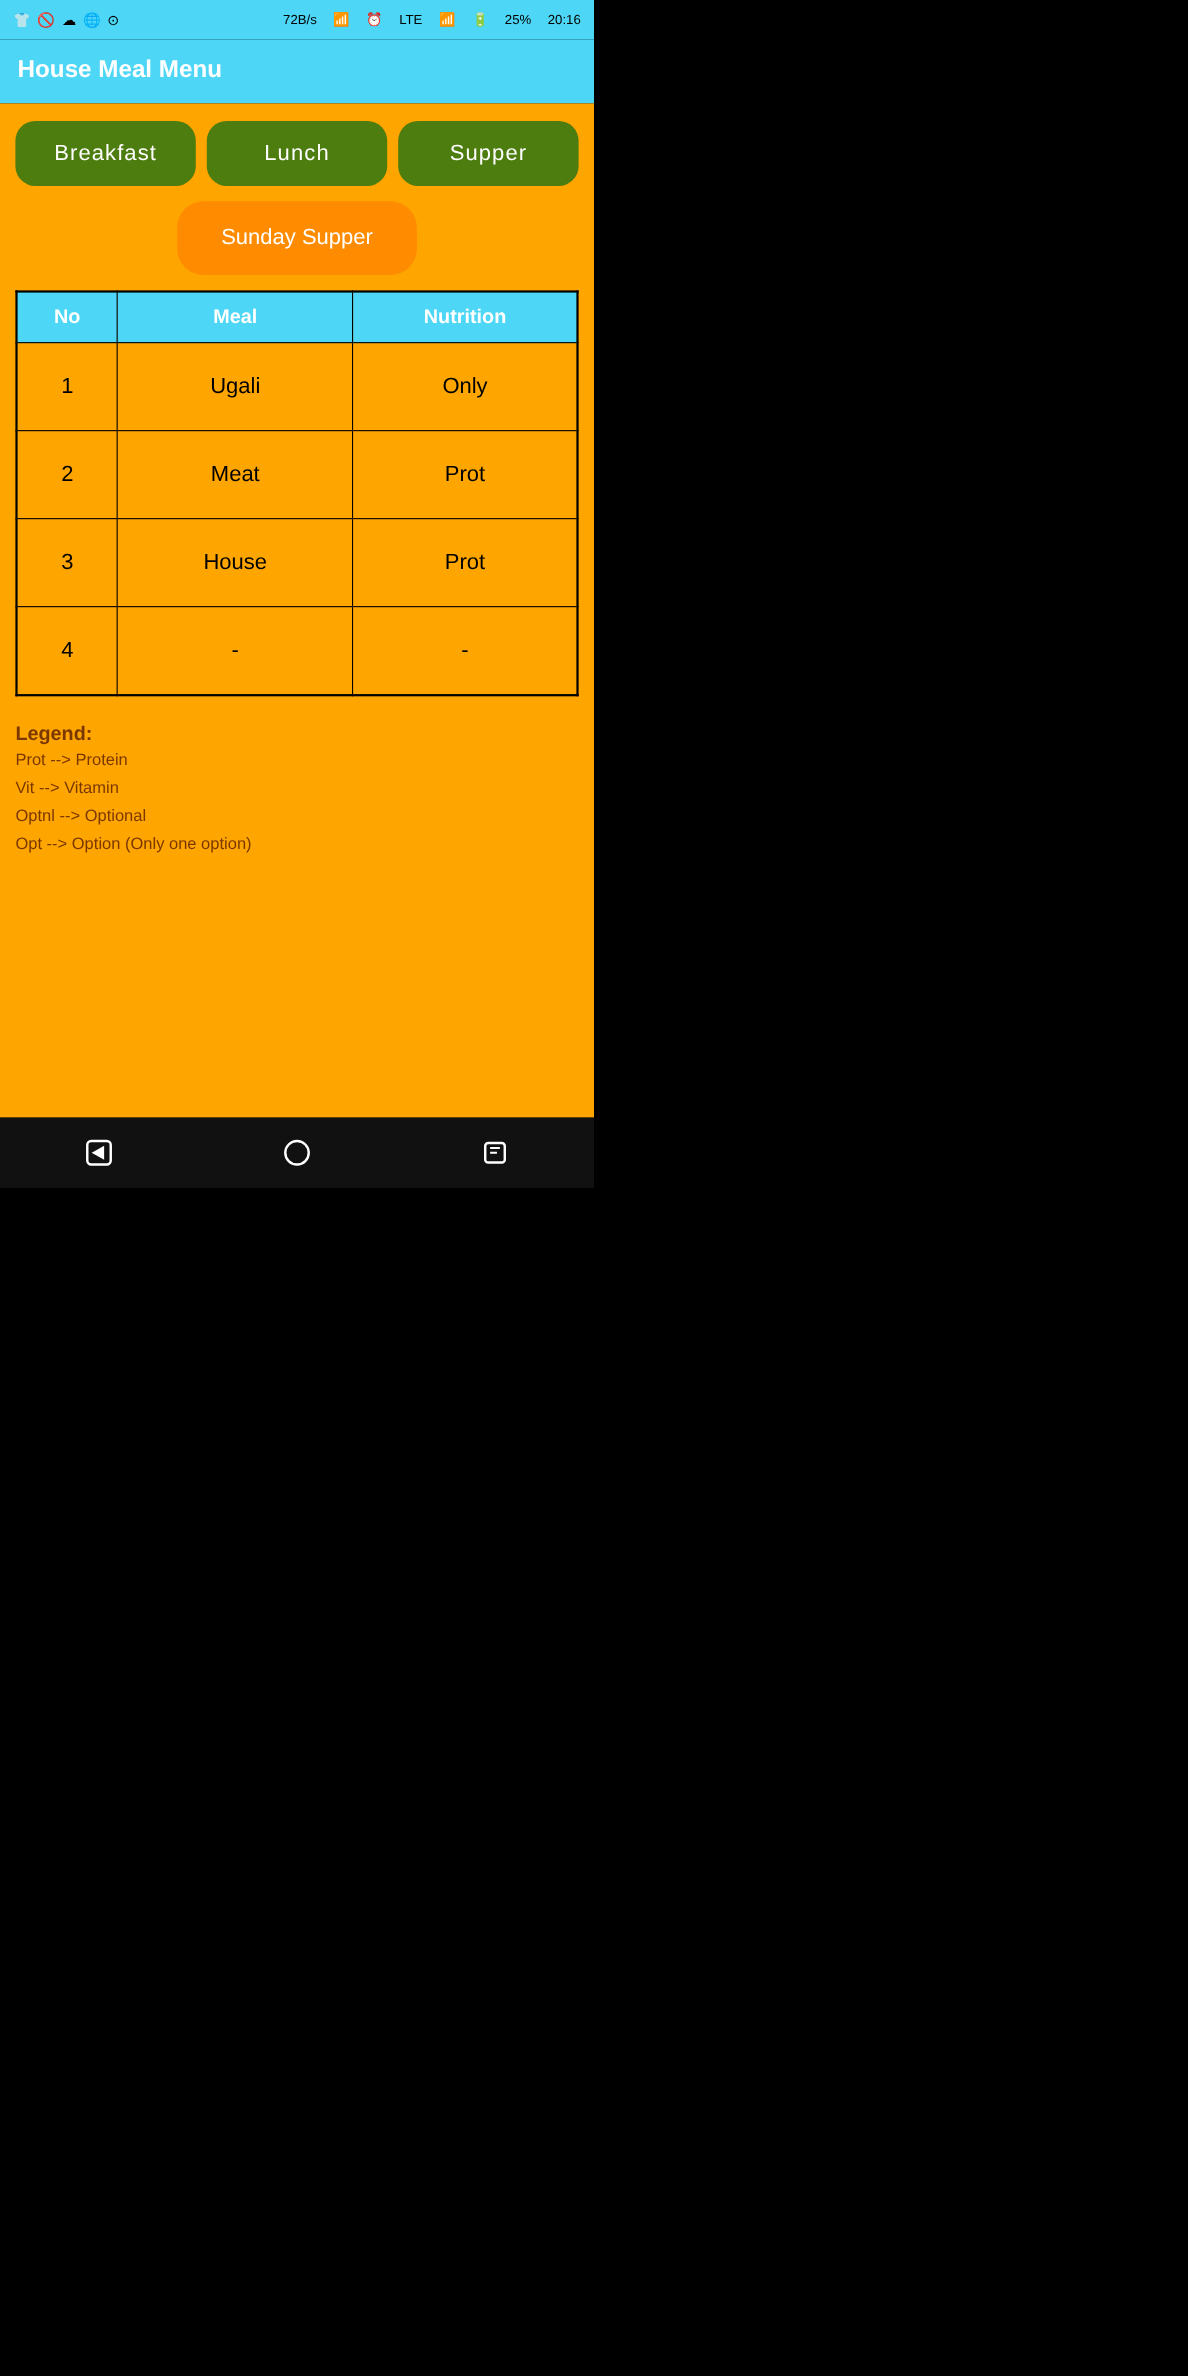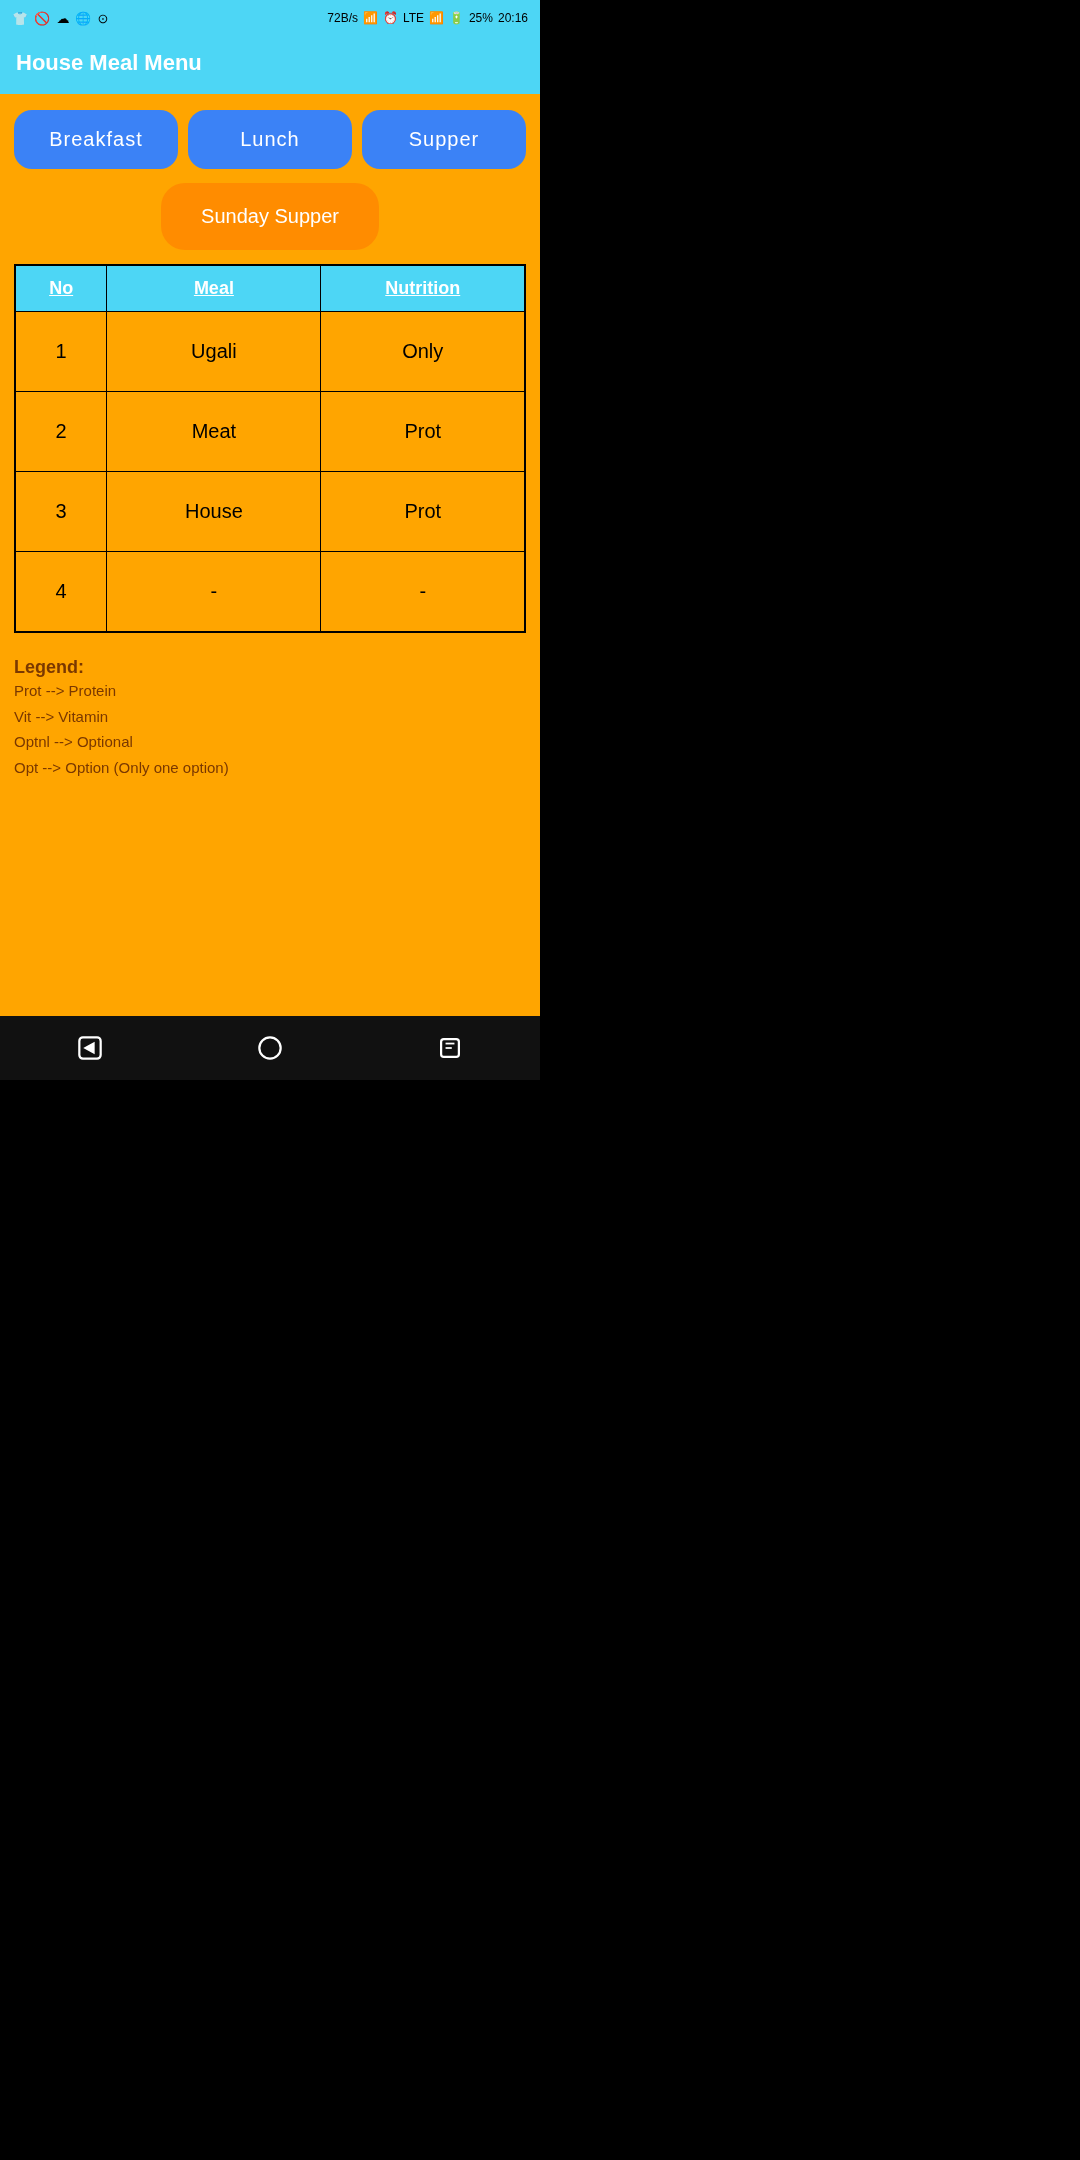"72B/s" .status-right { gap: 5px -> 15px }
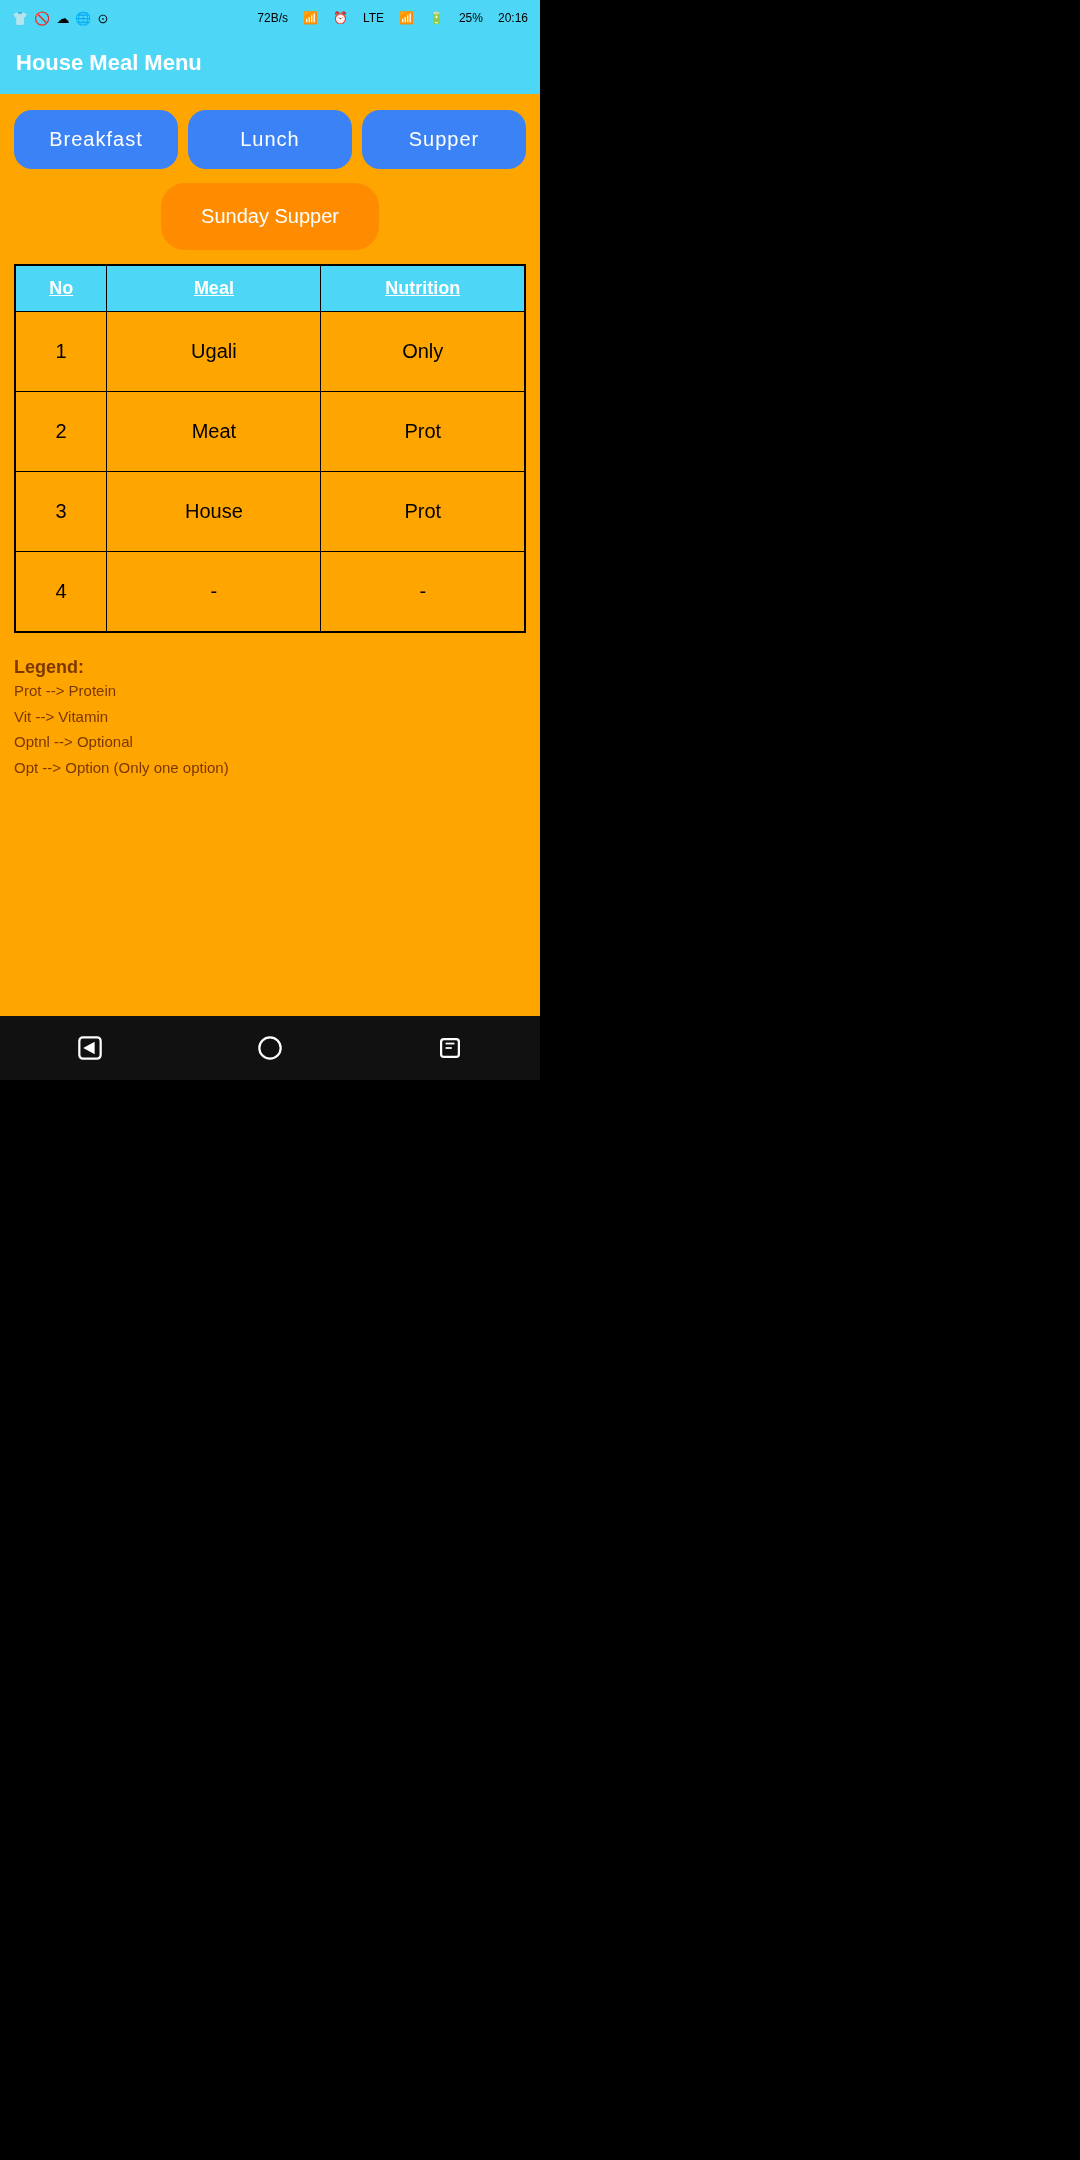"Breakfast" .meal-tab-btn { background: #3b82f6 -> #4d7c0f }
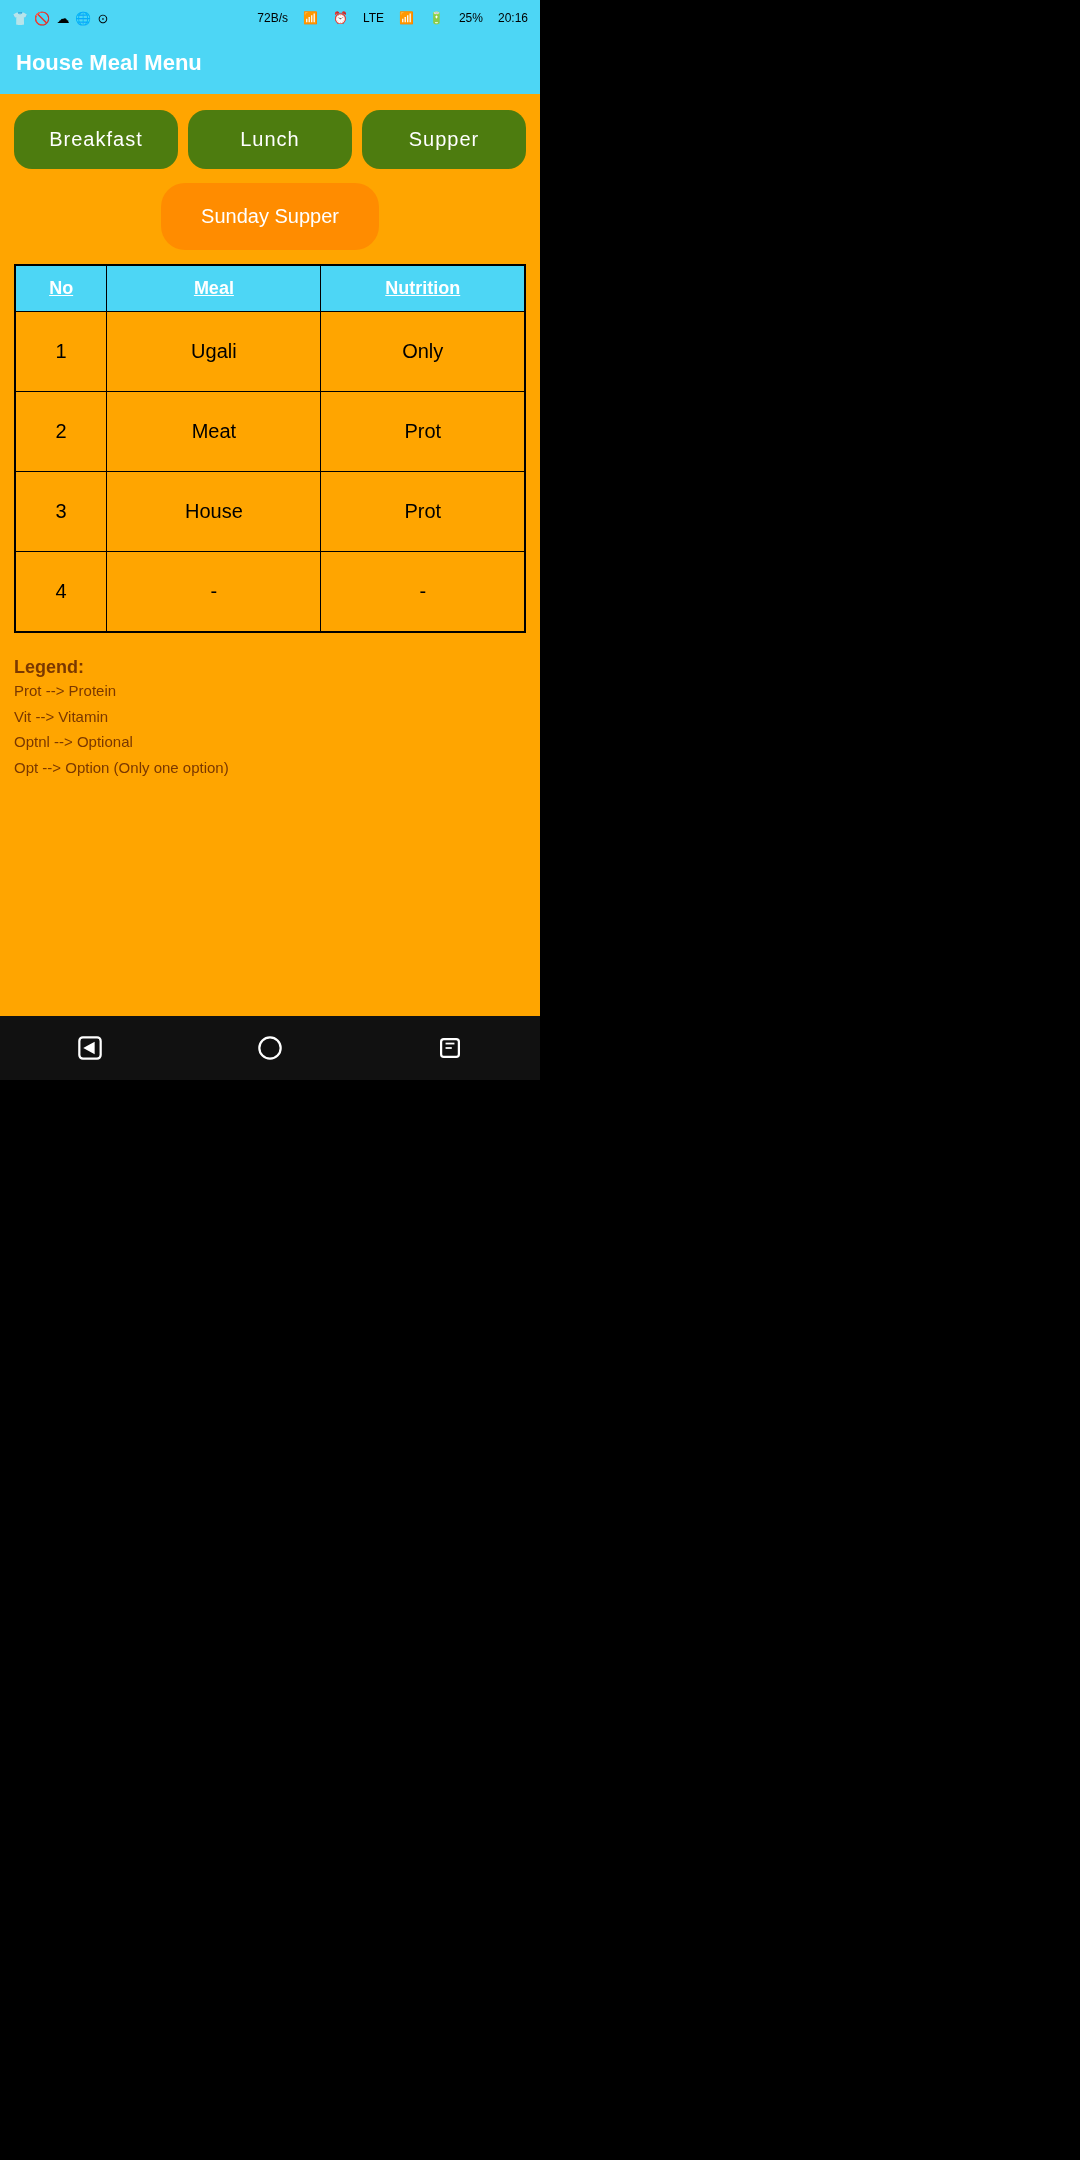"No" .meal-table th { text-decoration: underline -> none }
